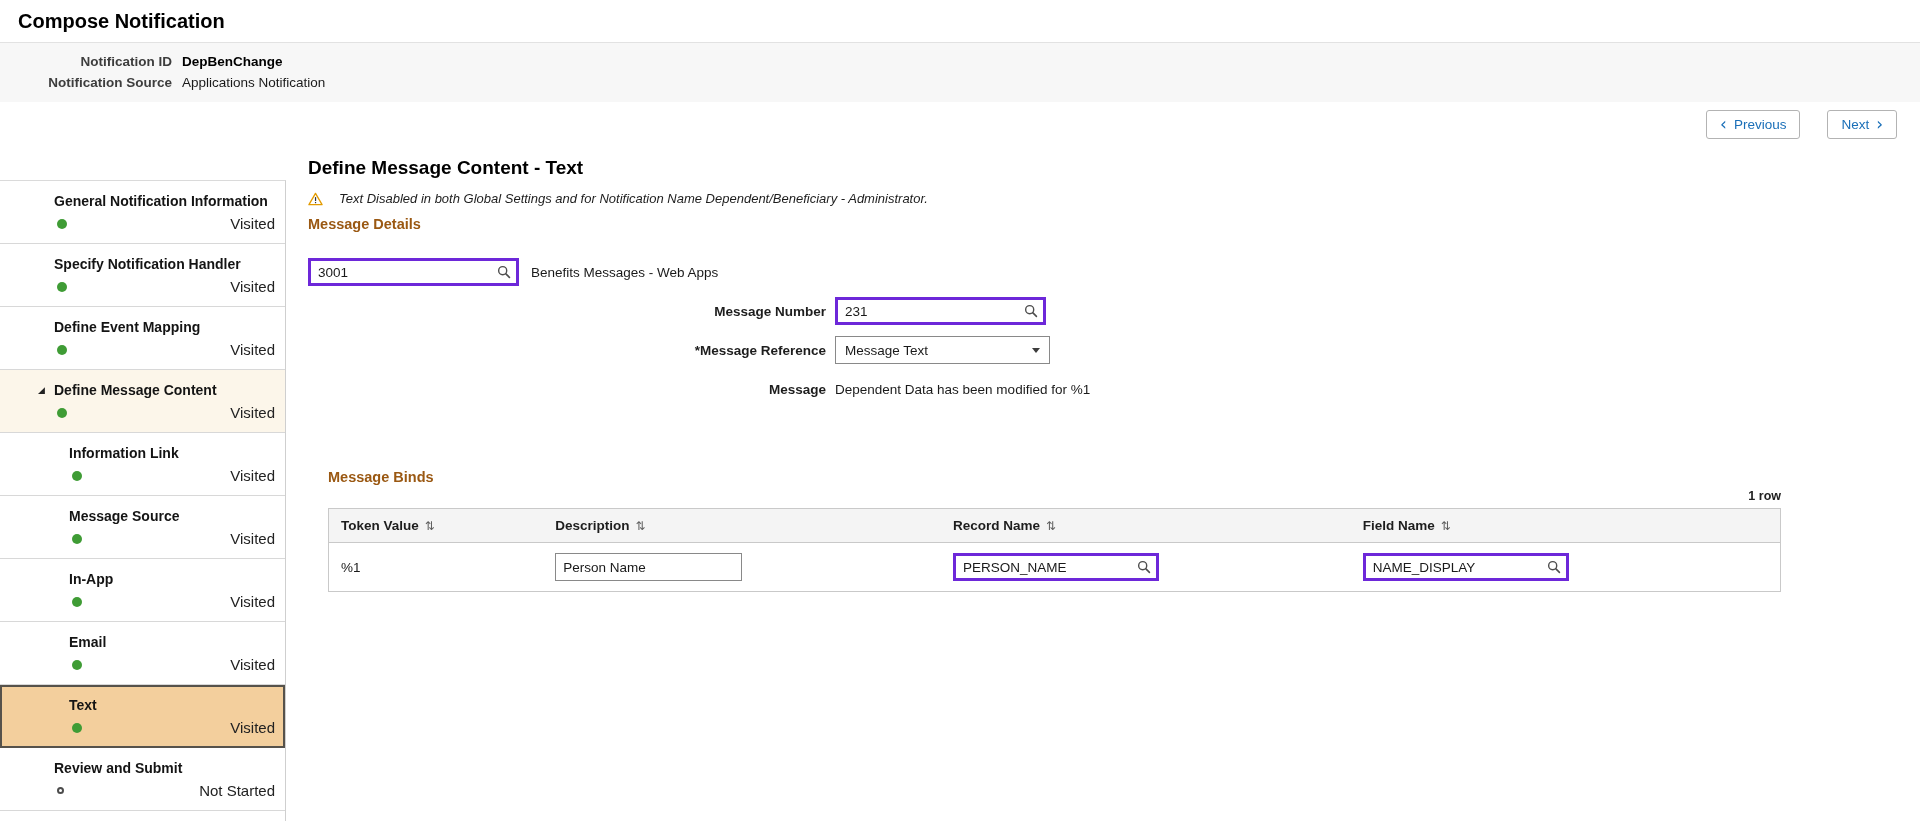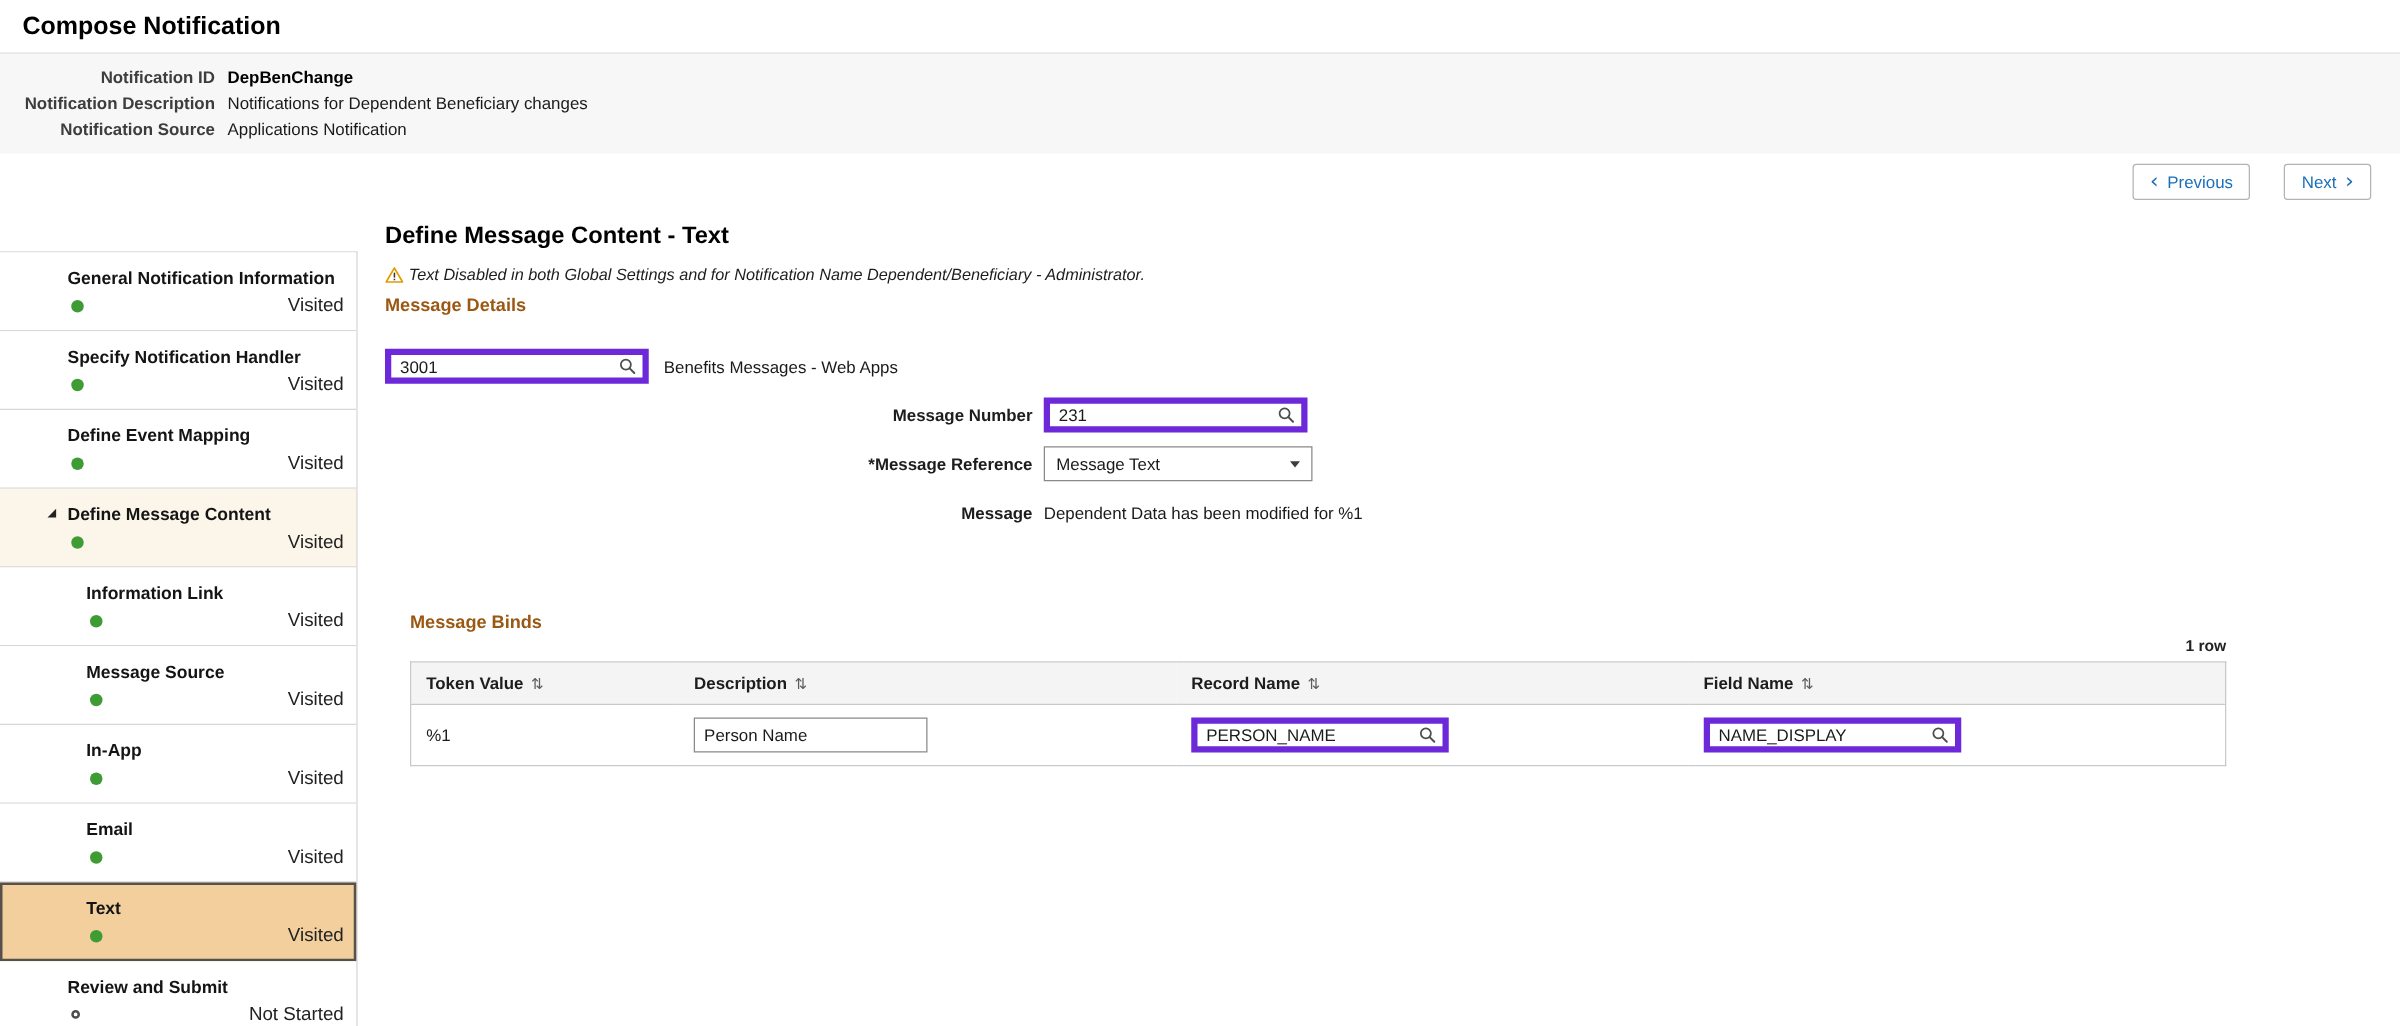"Notification Description" div.info-row { html: <div> <span>Notification Description</span> <span>Notifications for Dependent Beneficiary changes</span> </div> -> none }
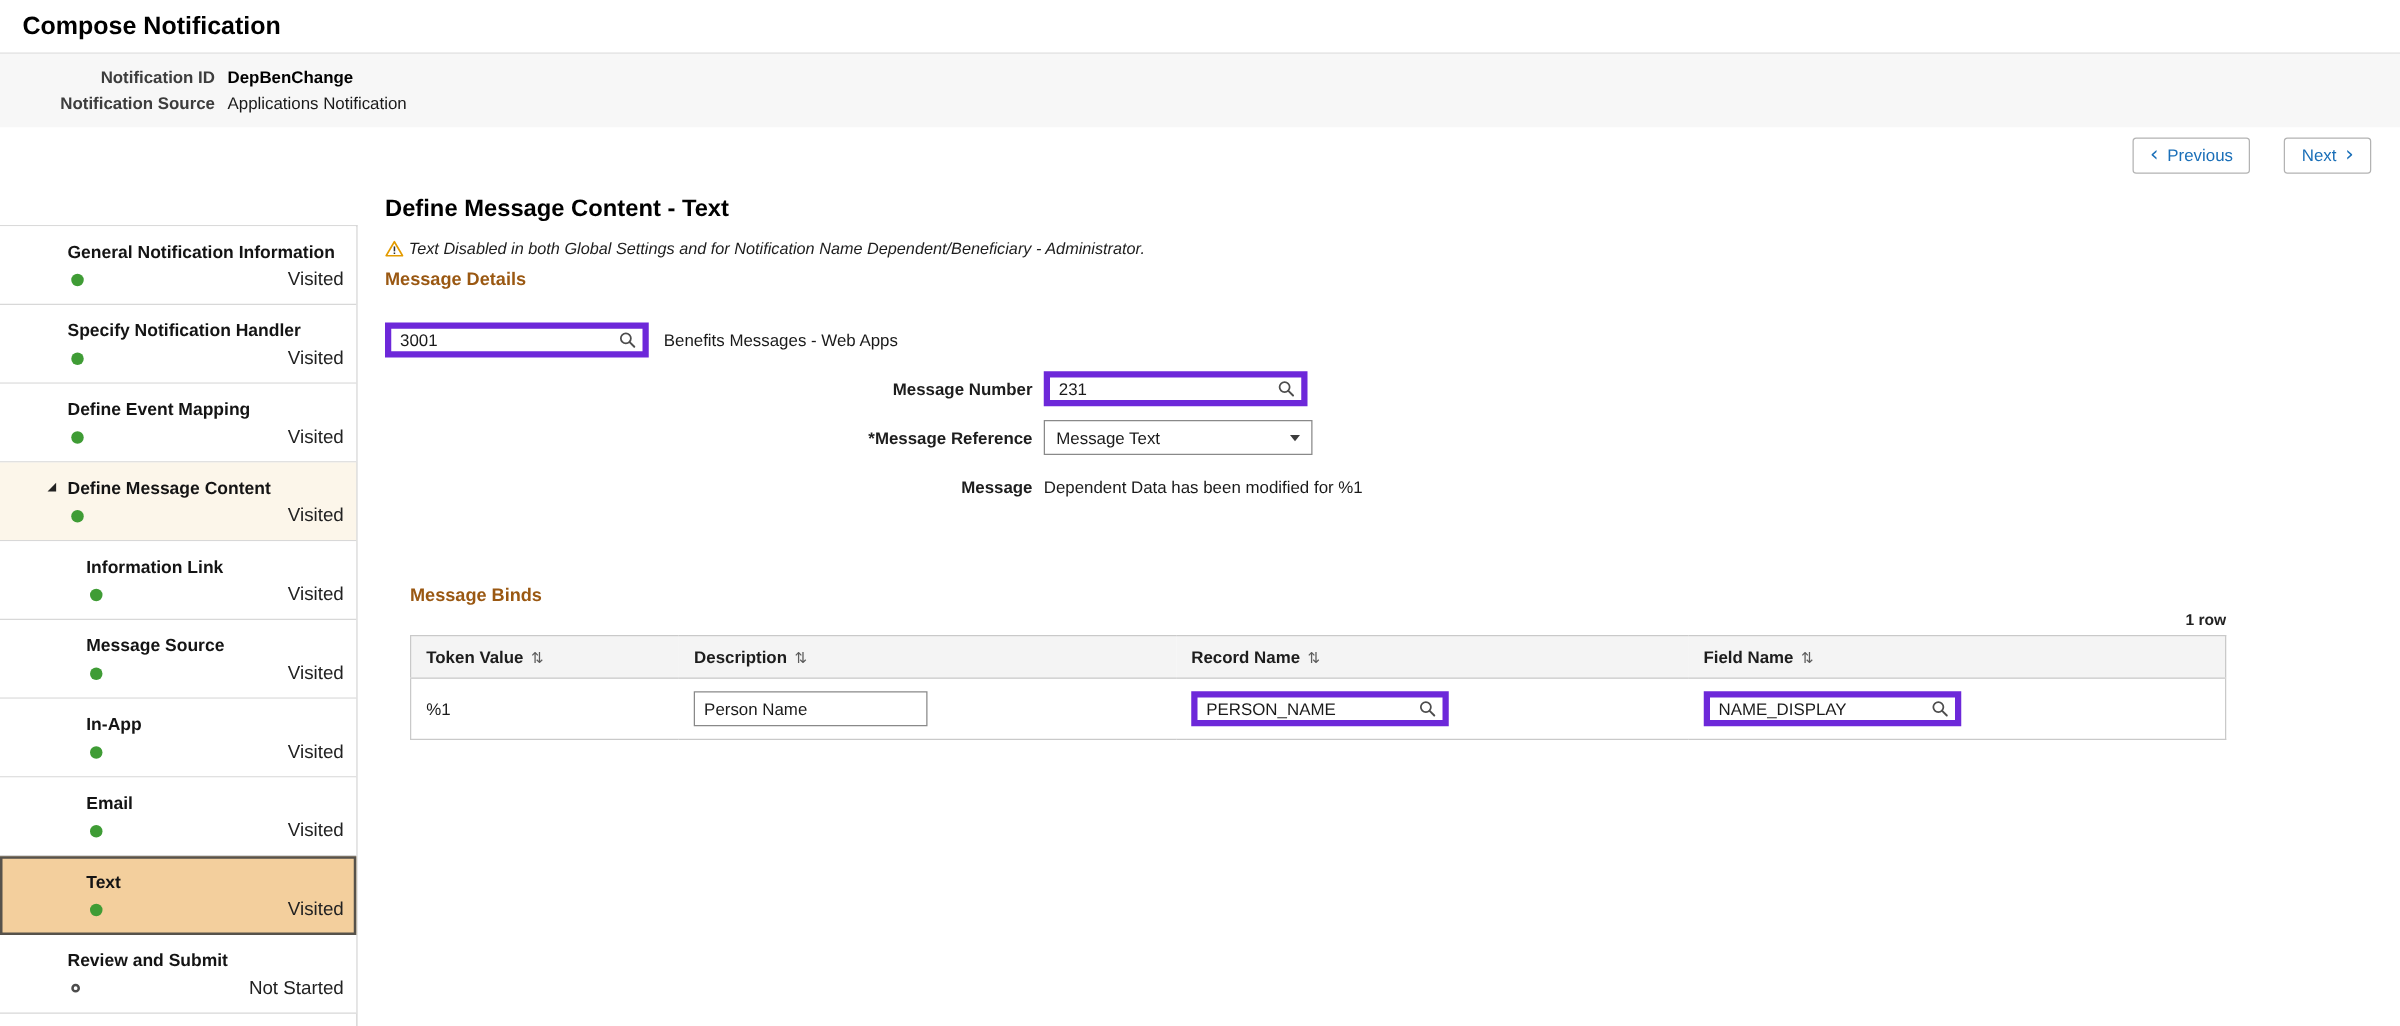"Text Disabled in both Global" .warning-line { gap: 4px -> 16px }
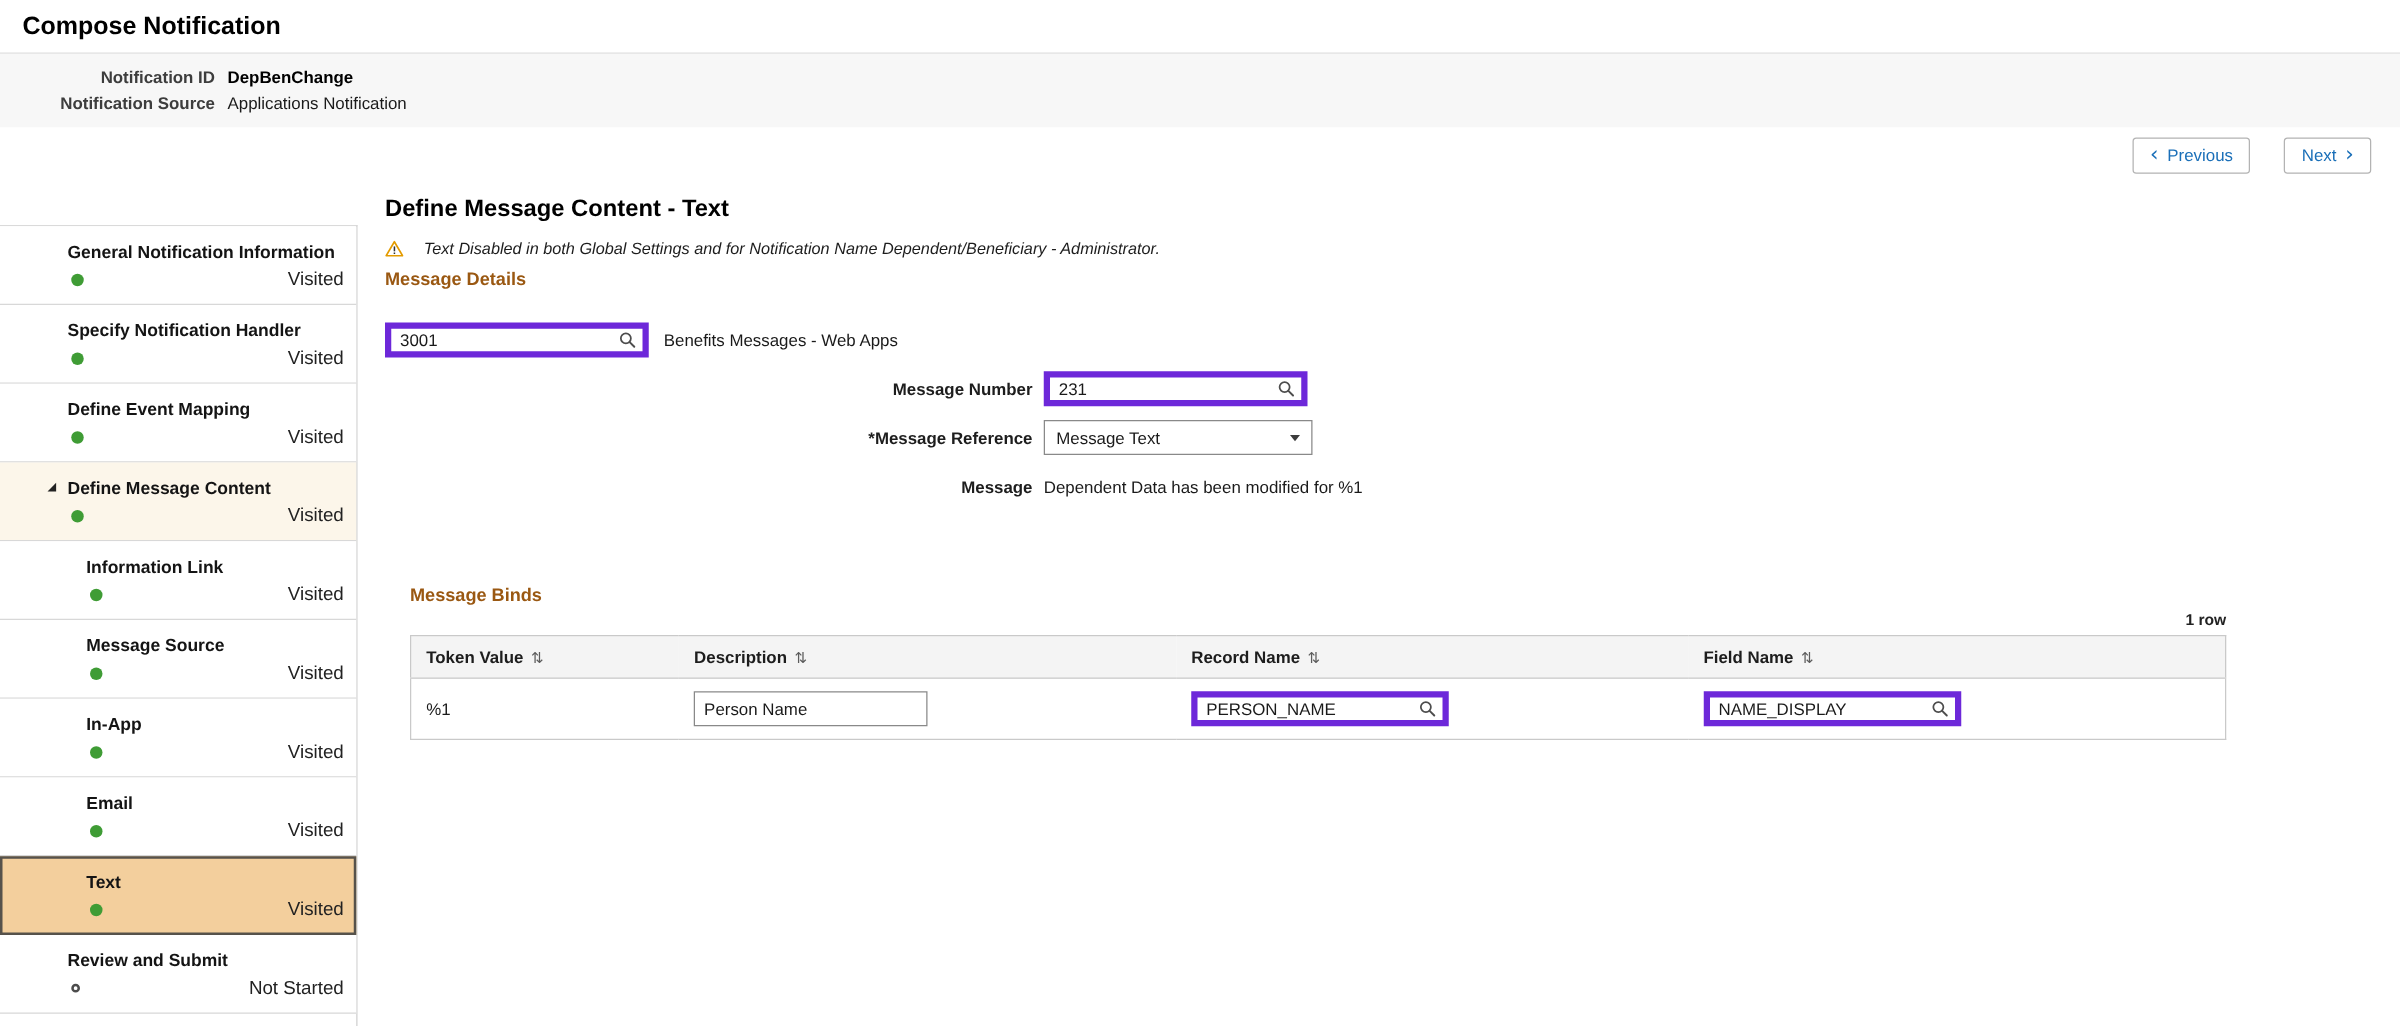"3001" .lookup-field { border: 5px solid #6d28d9 -> 3px solid #6d28d9 }
